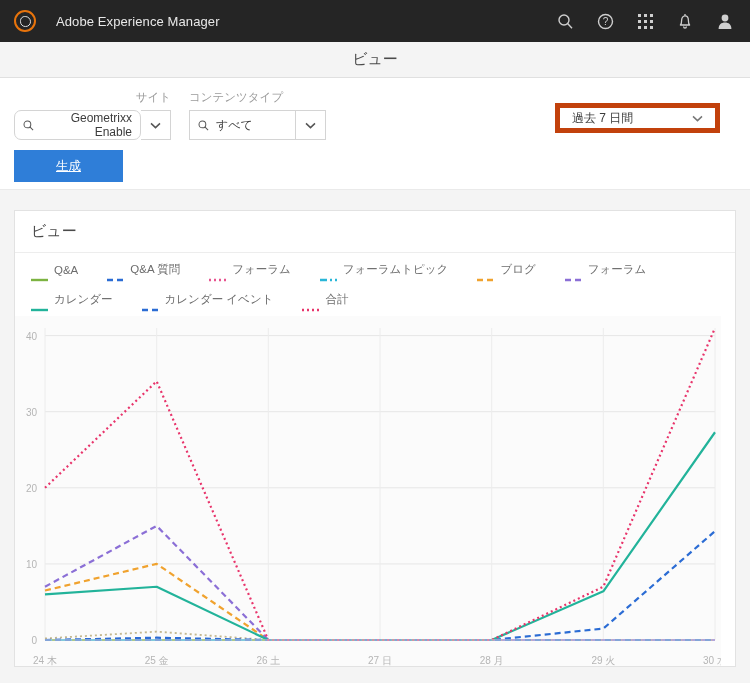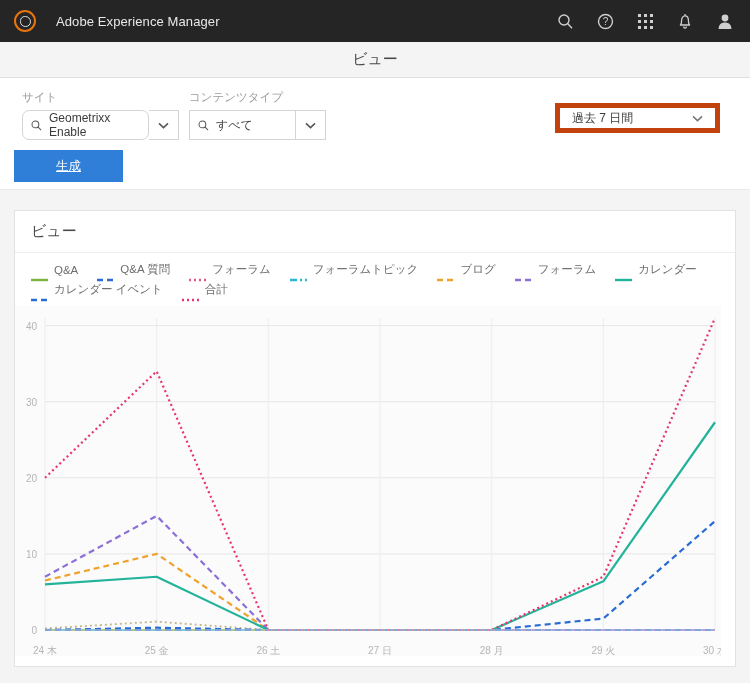"サイト" div.fgroup { left: 22px -> 14px; text-align: none -> right }
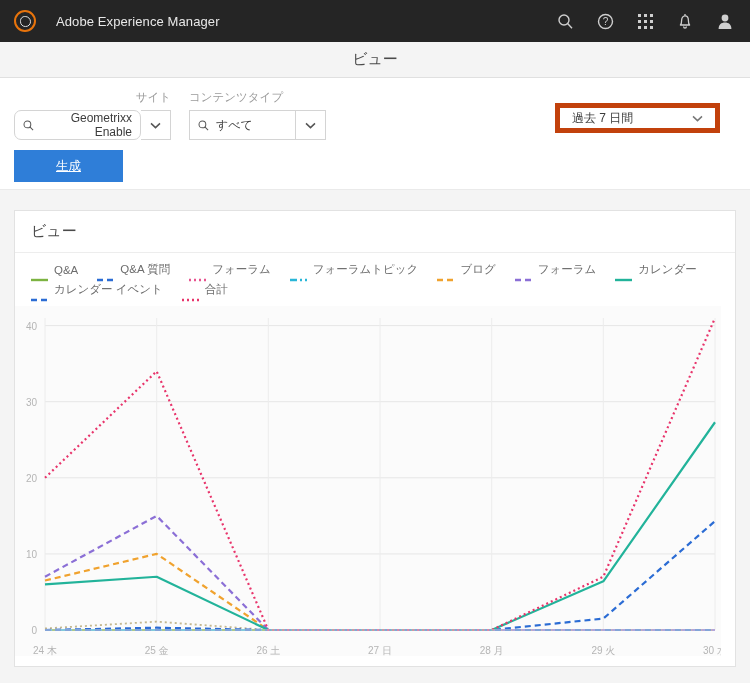"Q&A" #legend { gap: none -> 10px }
